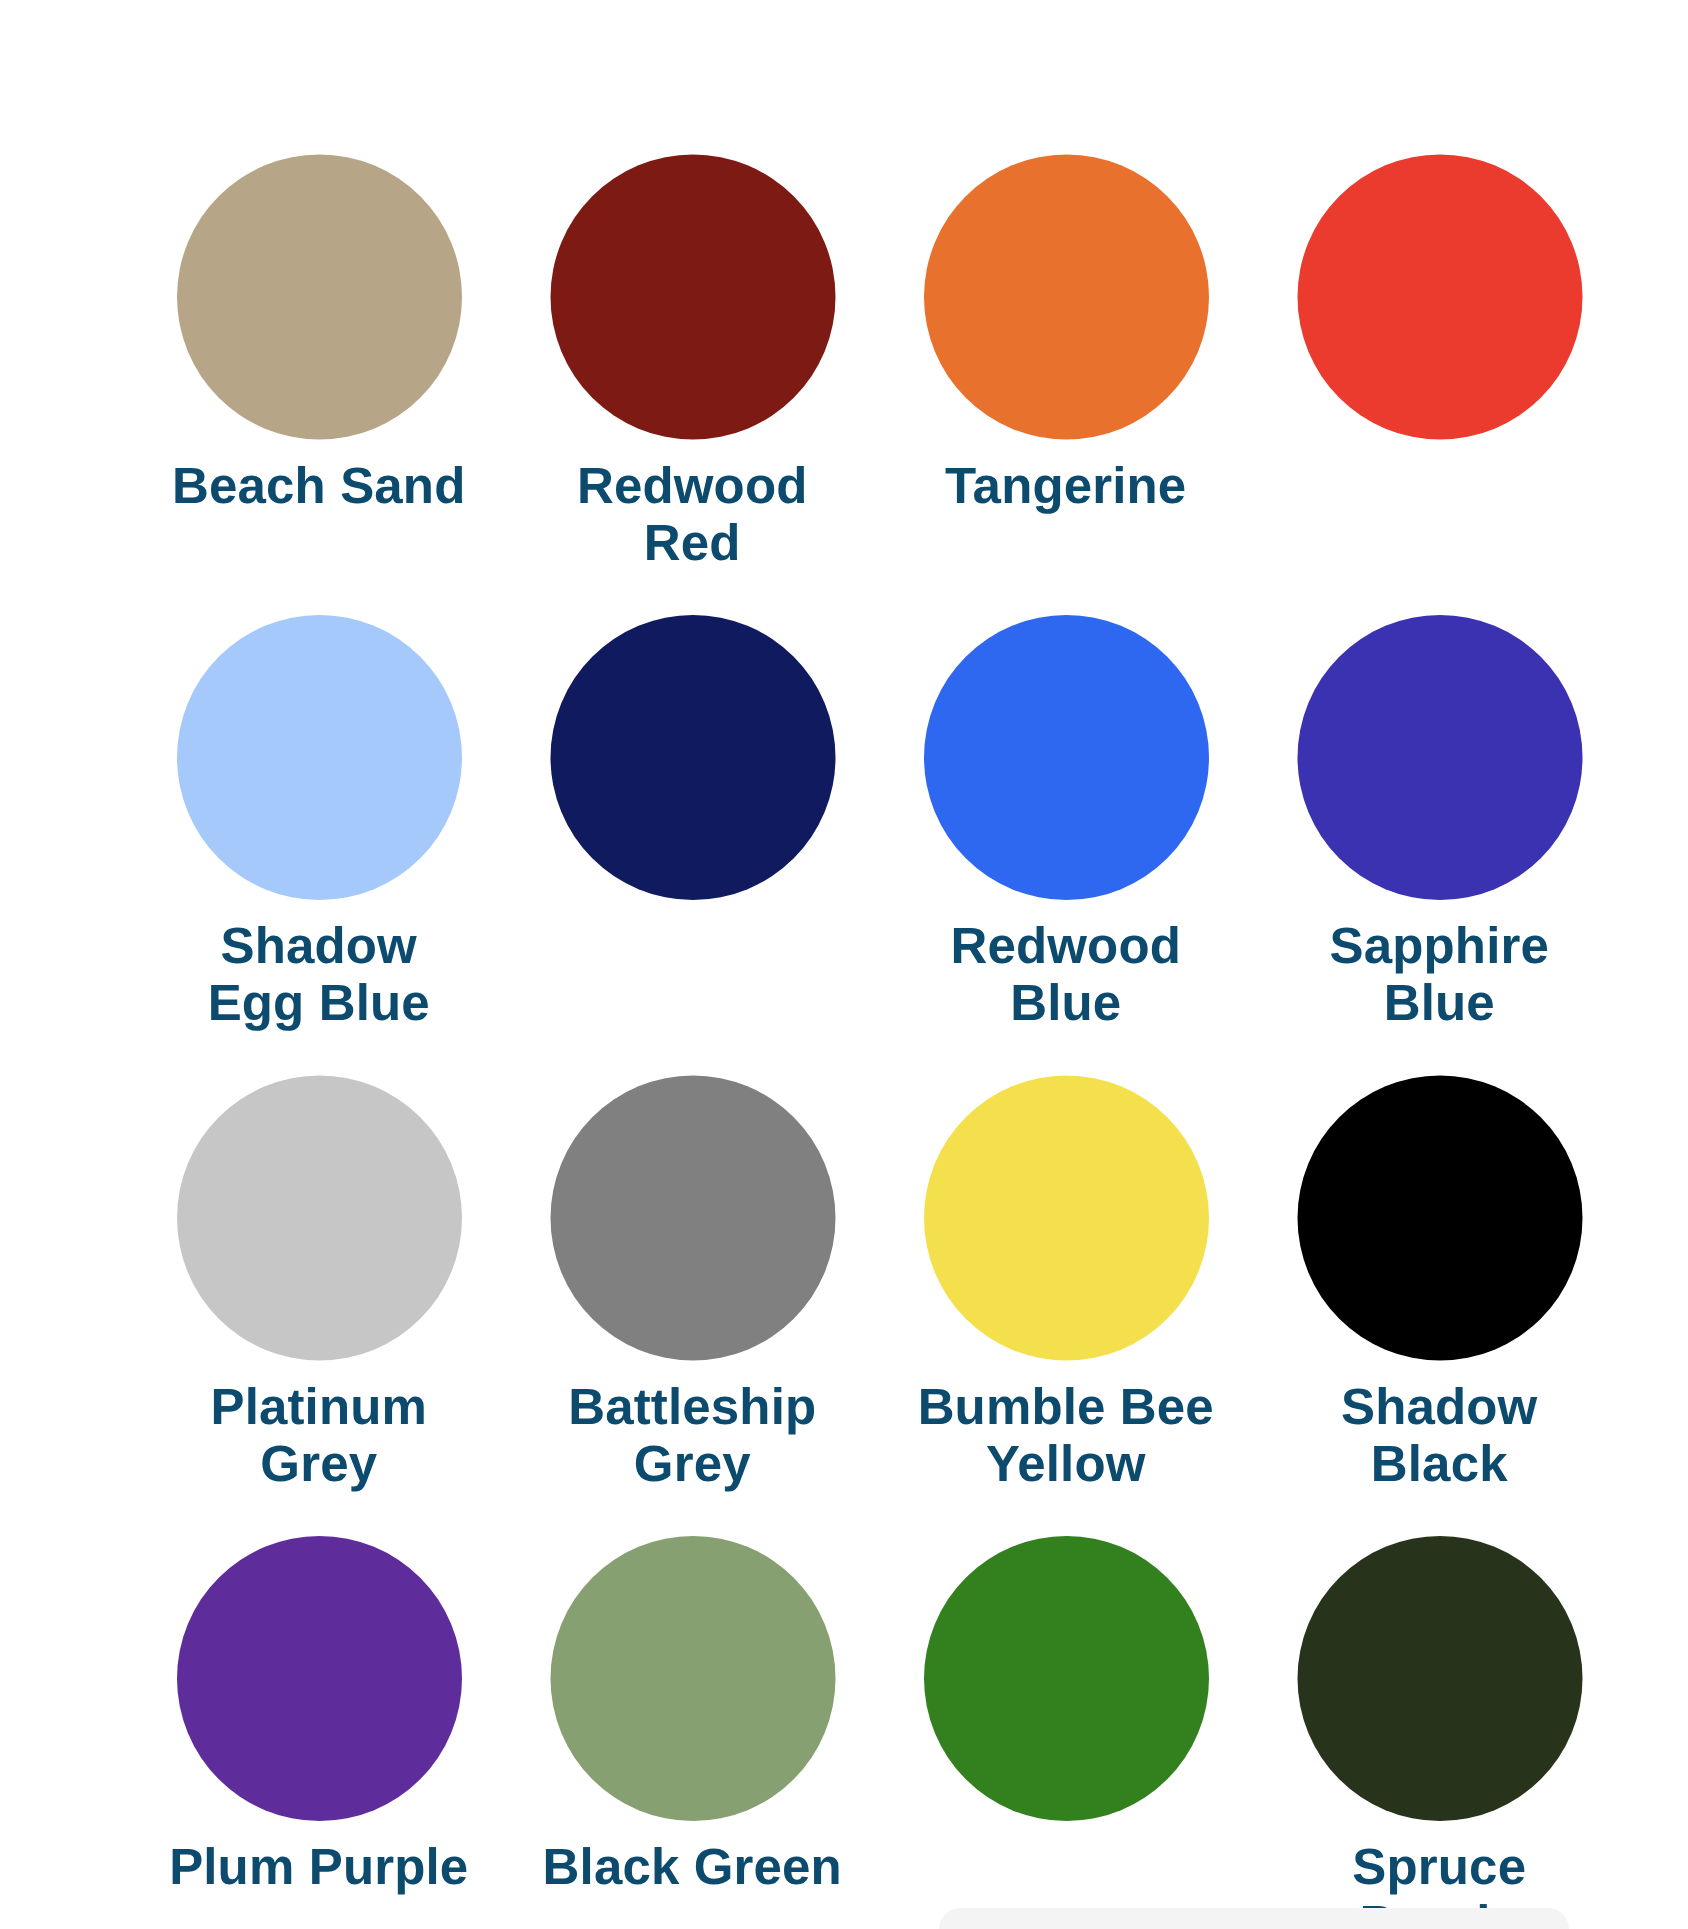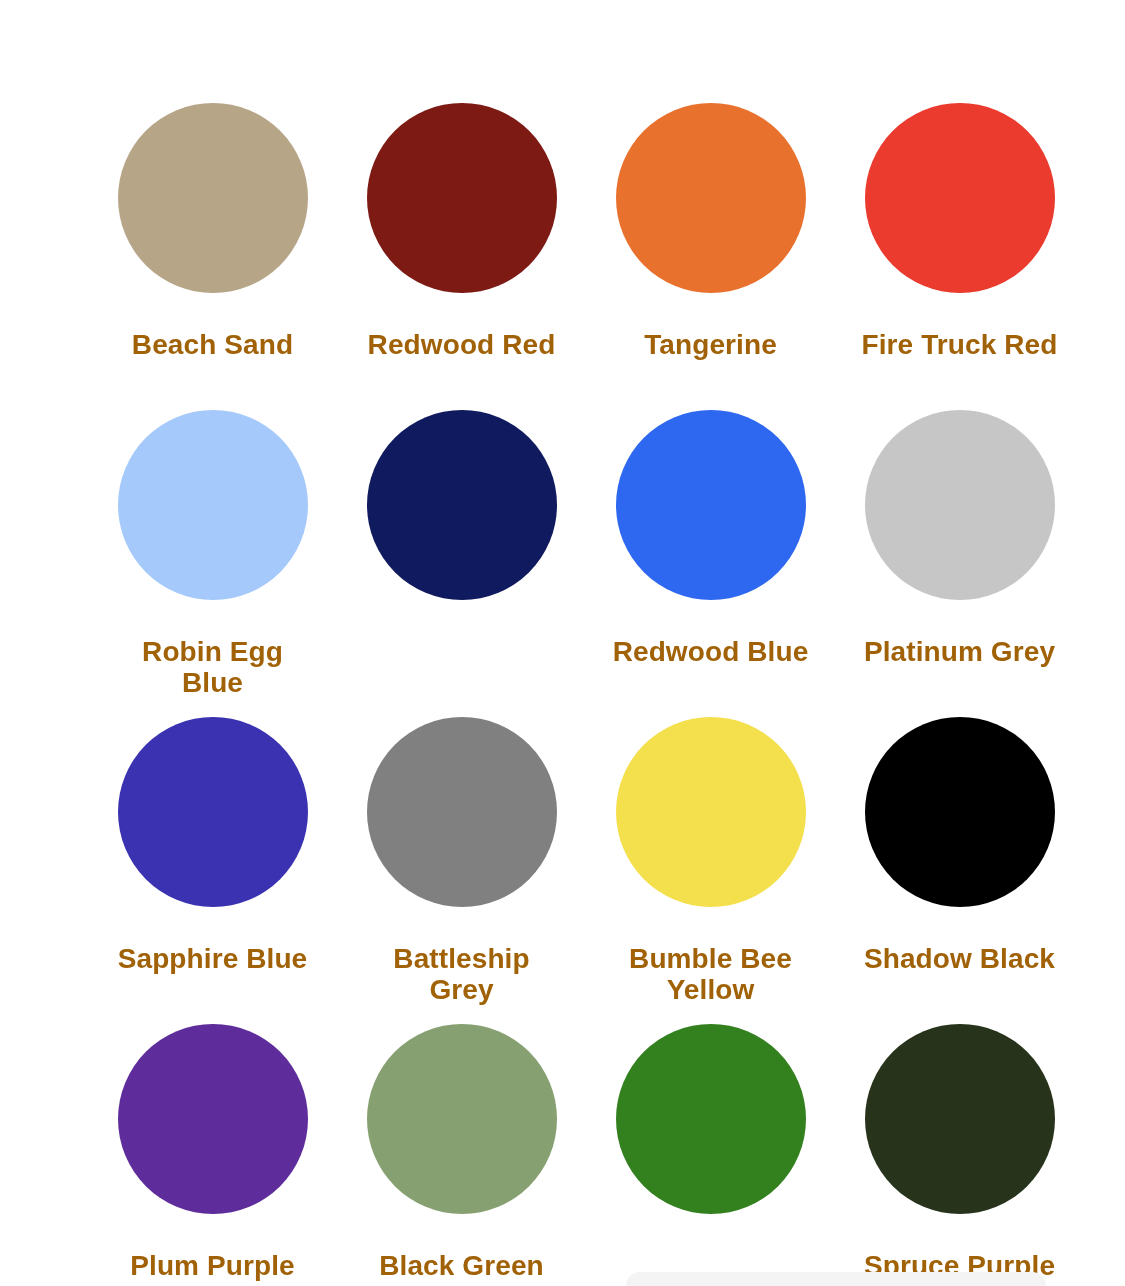"Beach Sand" .swatch-label { color: #a16207 -> #0c4a6e; font-size: 28px -> 34px; margin-top: 36px -> 12px }
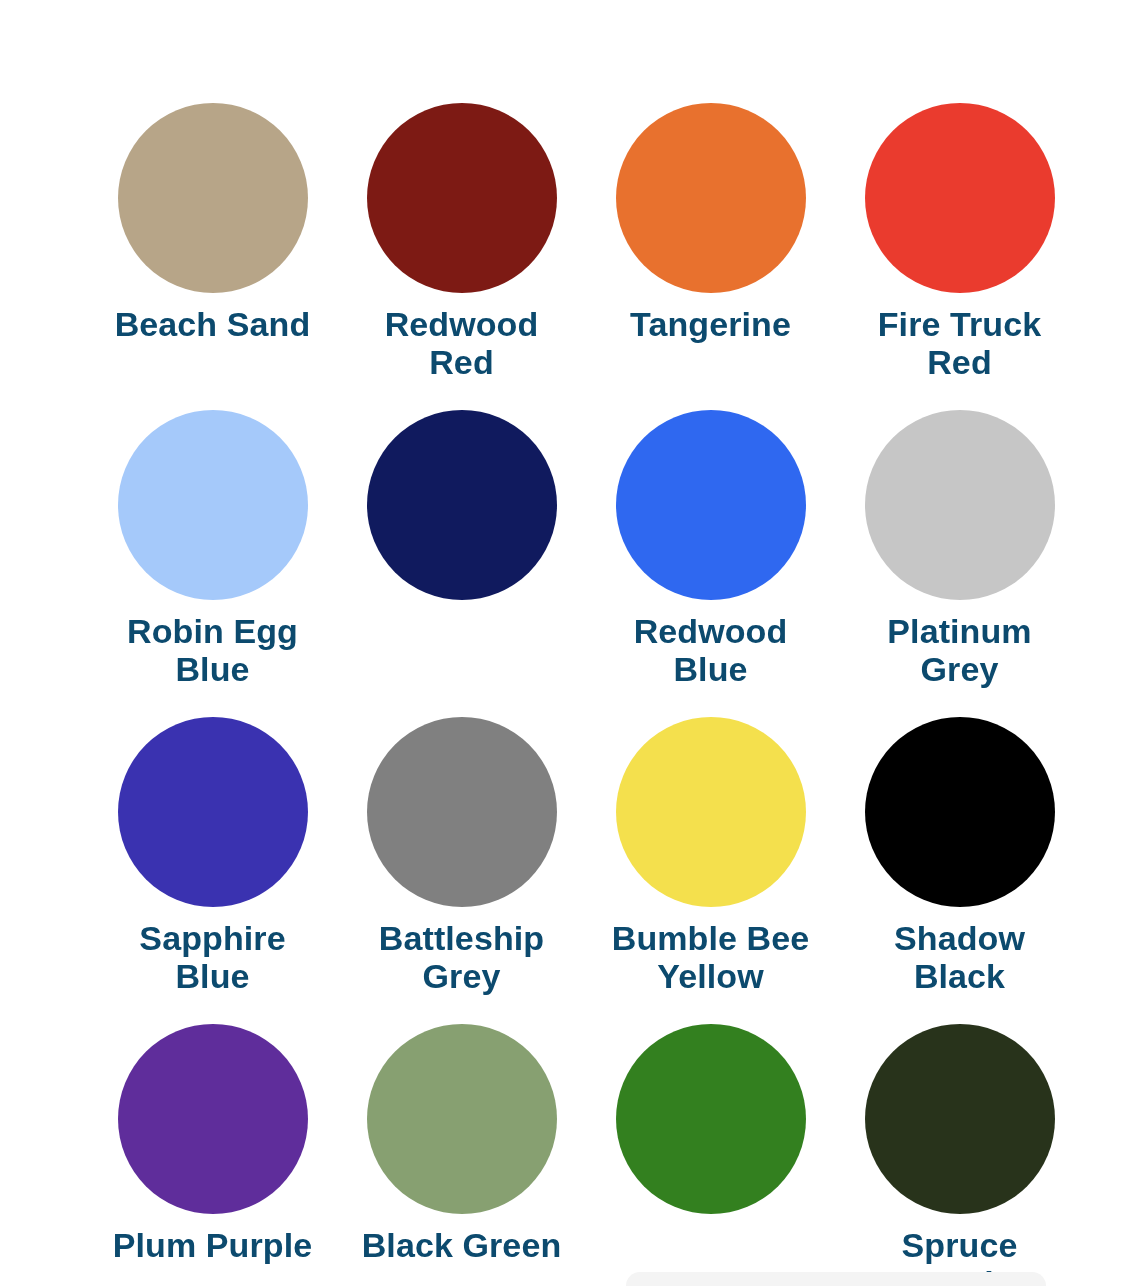"Fire Truck Red" div.swatch-label { html: <div>Fire Truck Red</div> -> none }
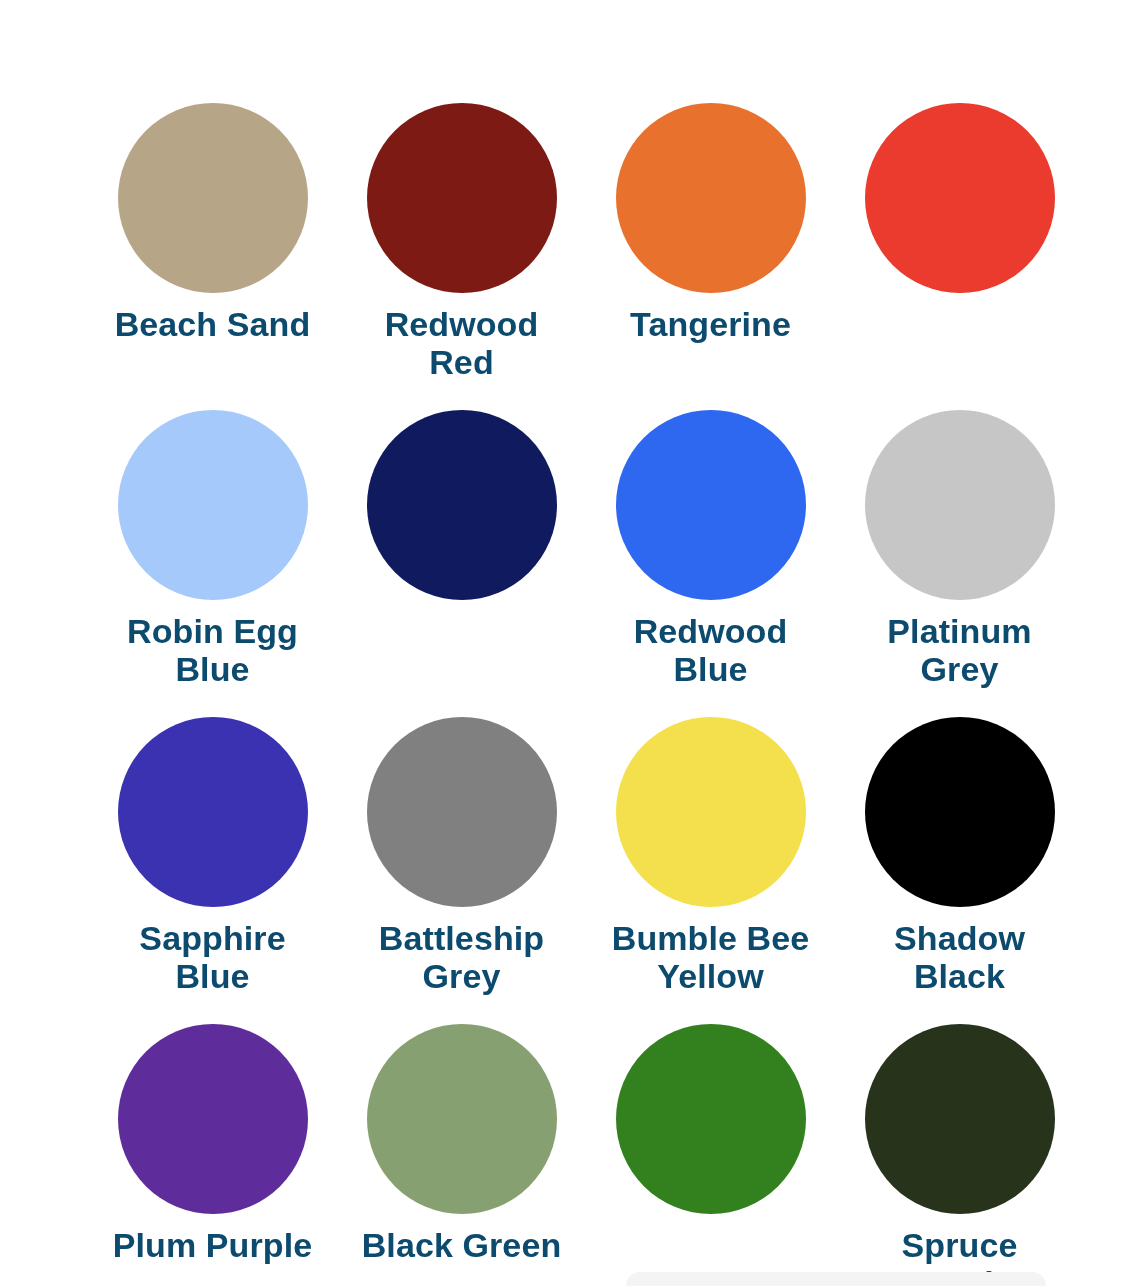"Robin Egg Blue" div.swatch-label { text: Robin -> Shadow }
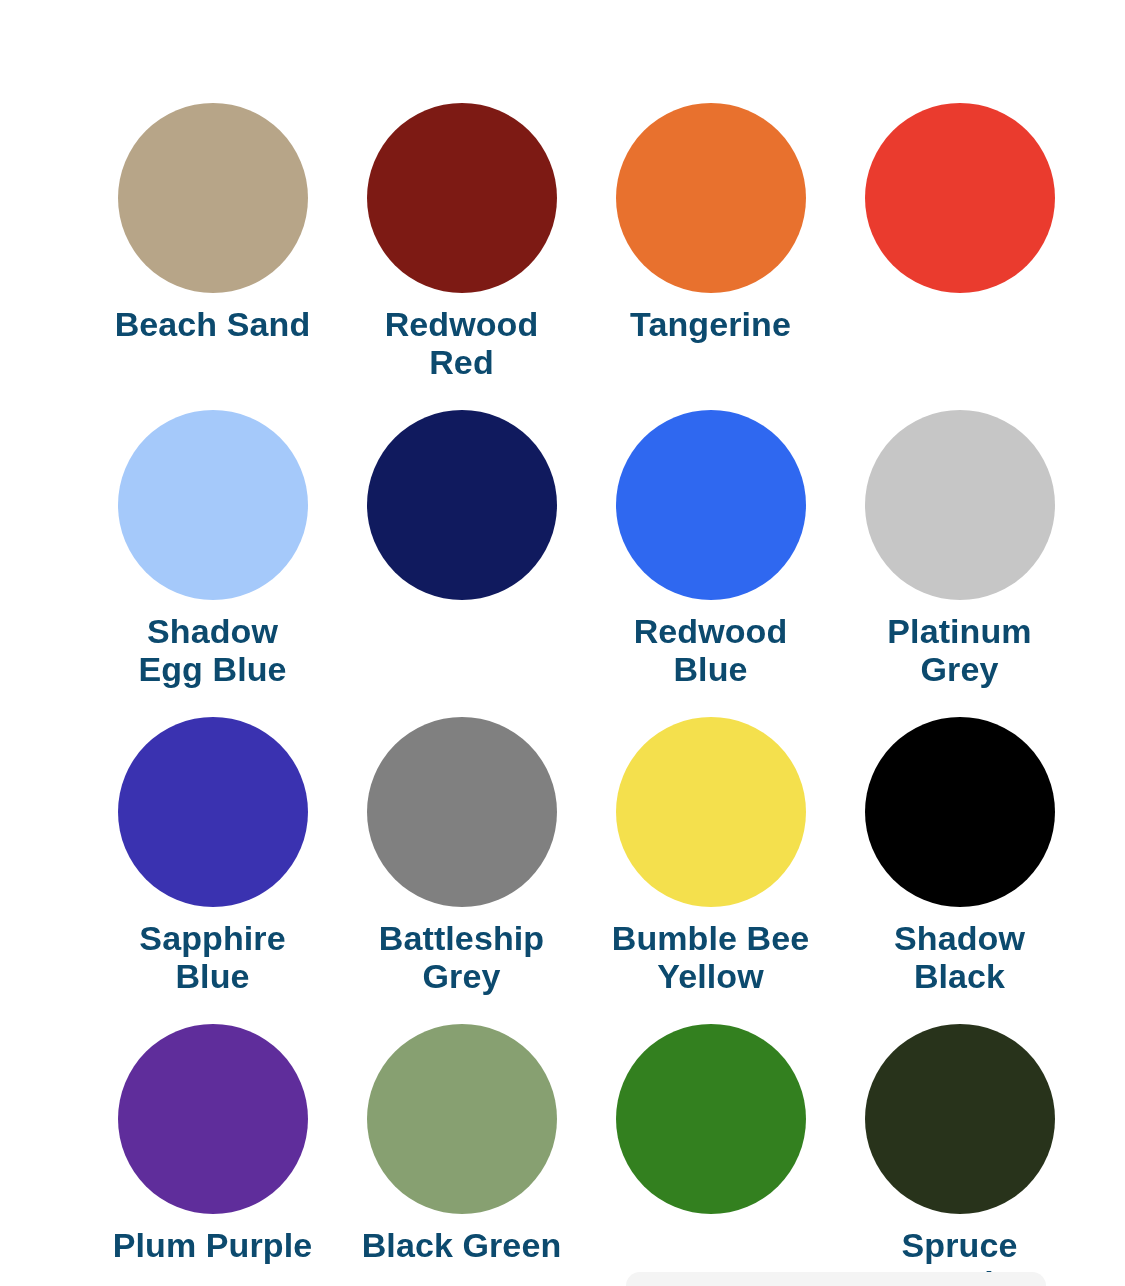"Platinum Grey" div.swatch-cell { order: before "Sapphire Blue" -> after "Sapphire Blue" }
